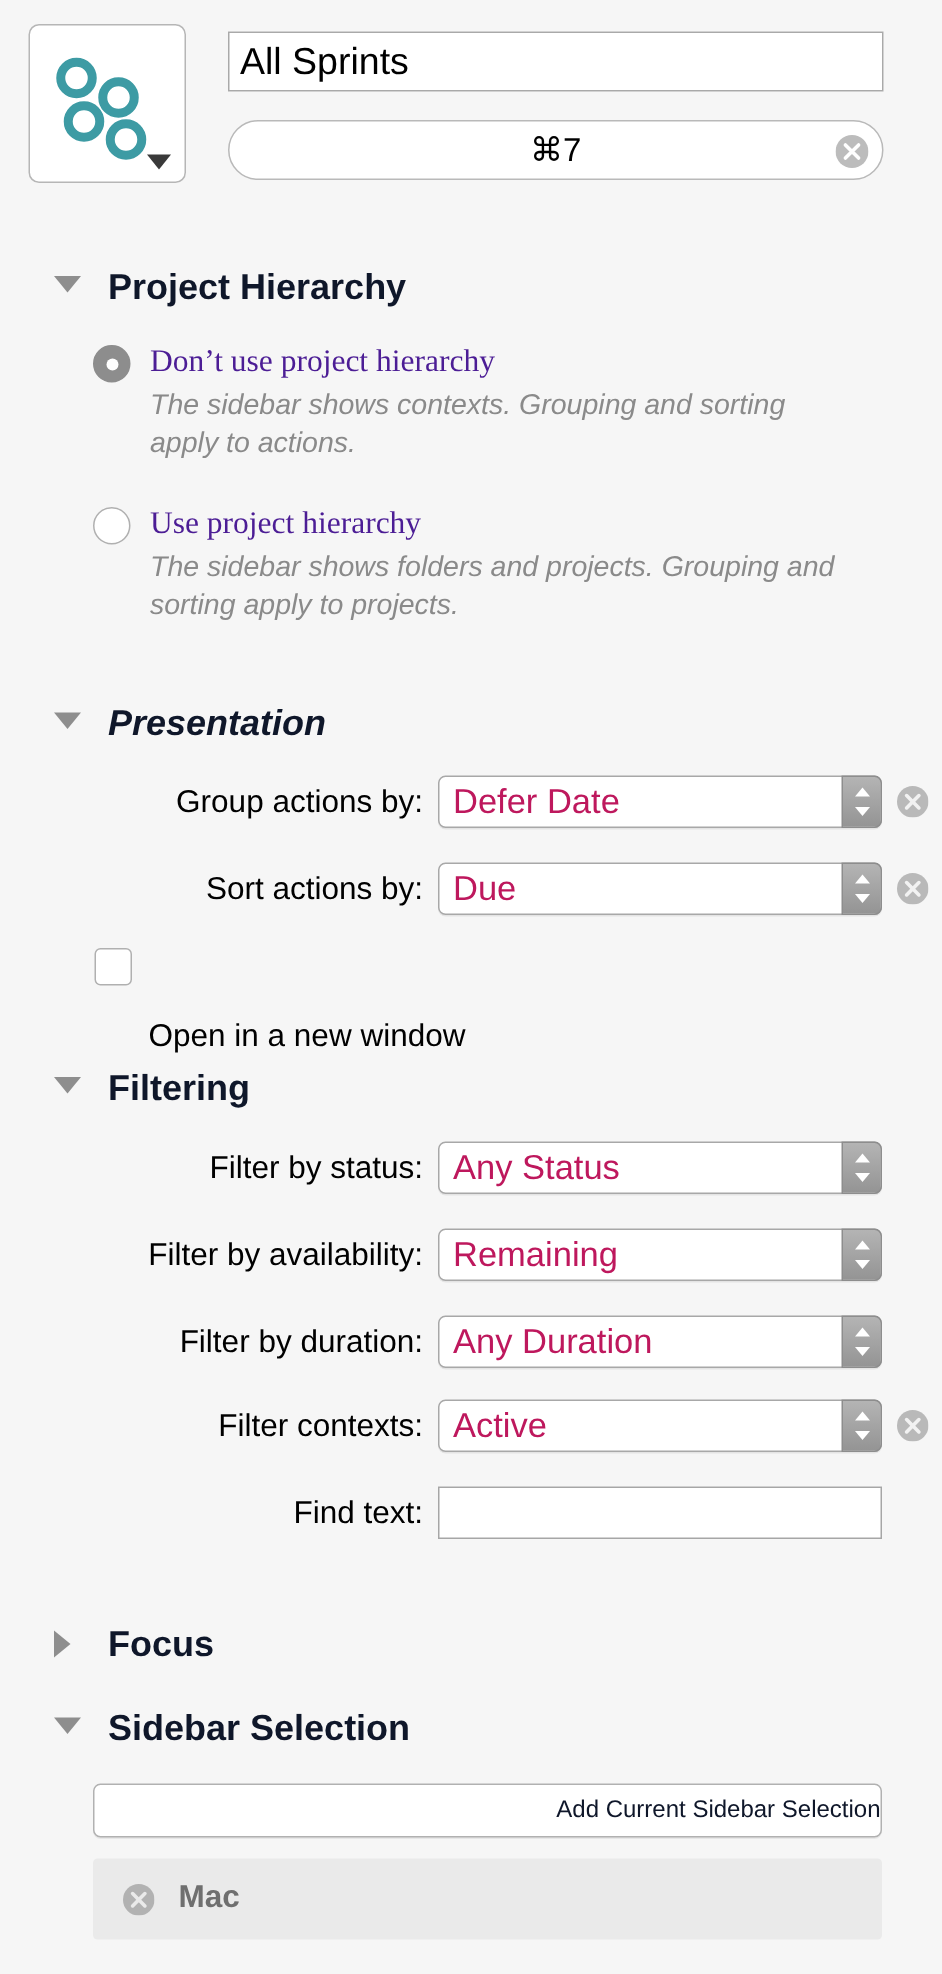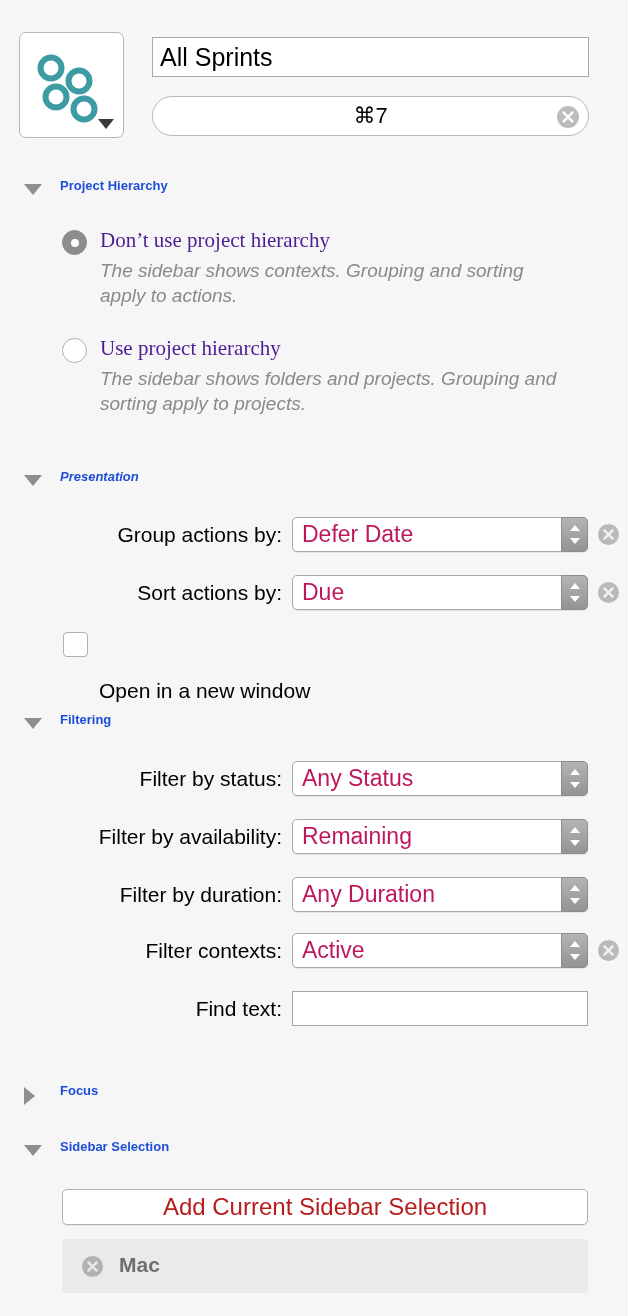"All Sprints" .header { top: 16px -> 0 }
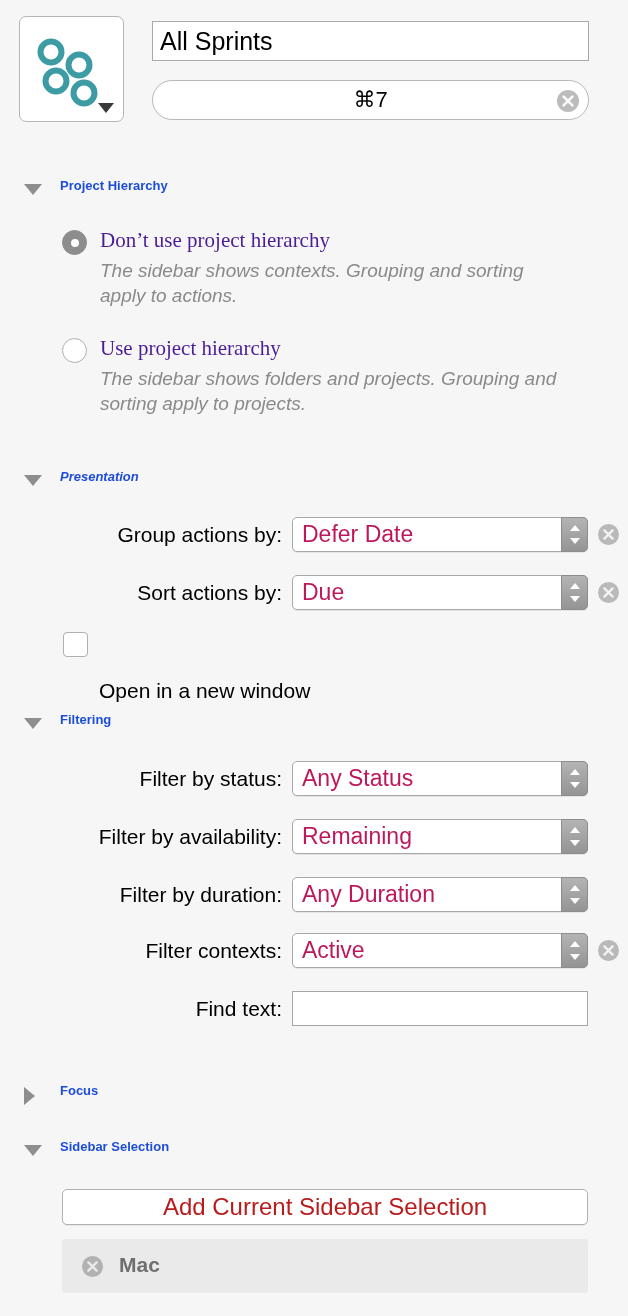"Project Hierarchy" .sect { color: #1d4ed8 -> #0f172a; font-size: 13px -> 24px; margin-left: none -> 12px }
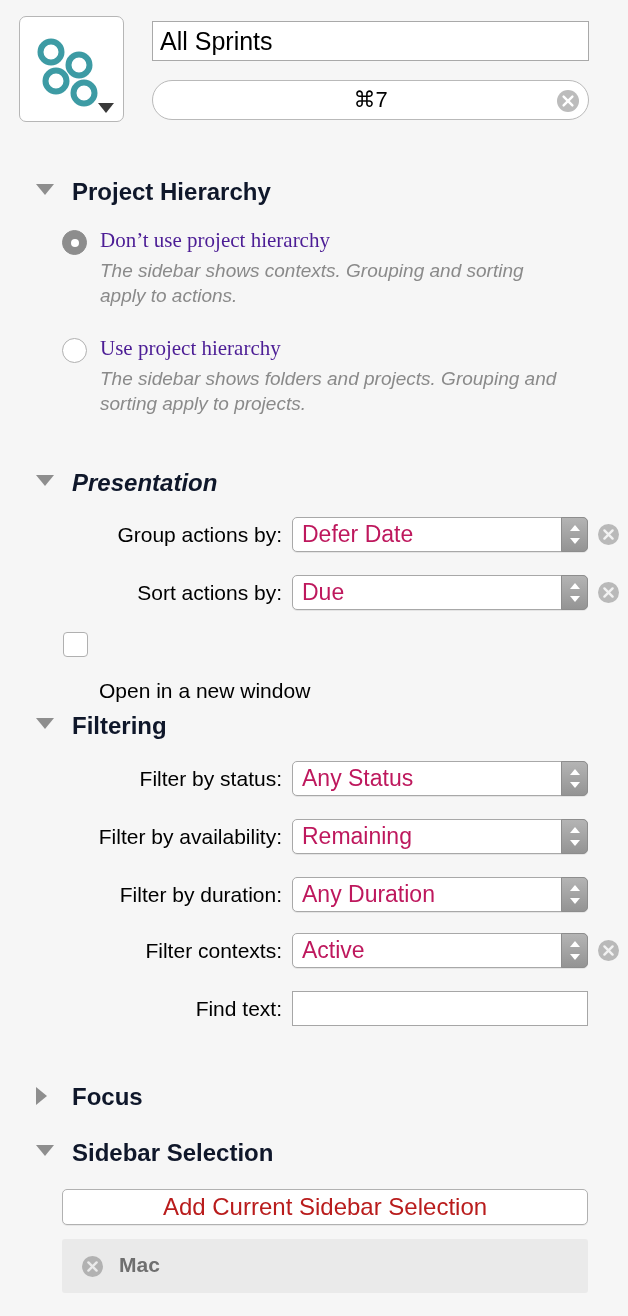"Add Current Sidebar Selection" .pushbutton { color: #b91c1c -> #0f172a; font-size: 24px -> 16px; text-align: center -> right }
